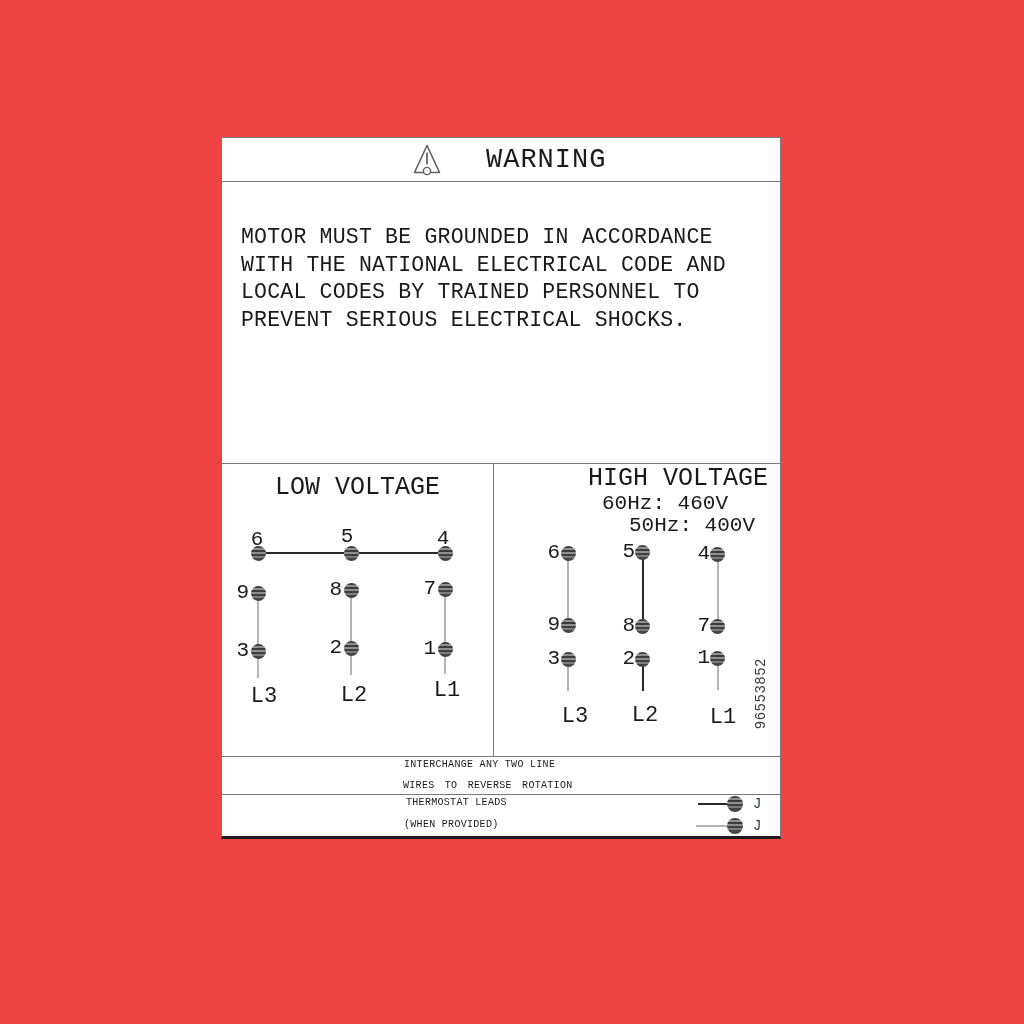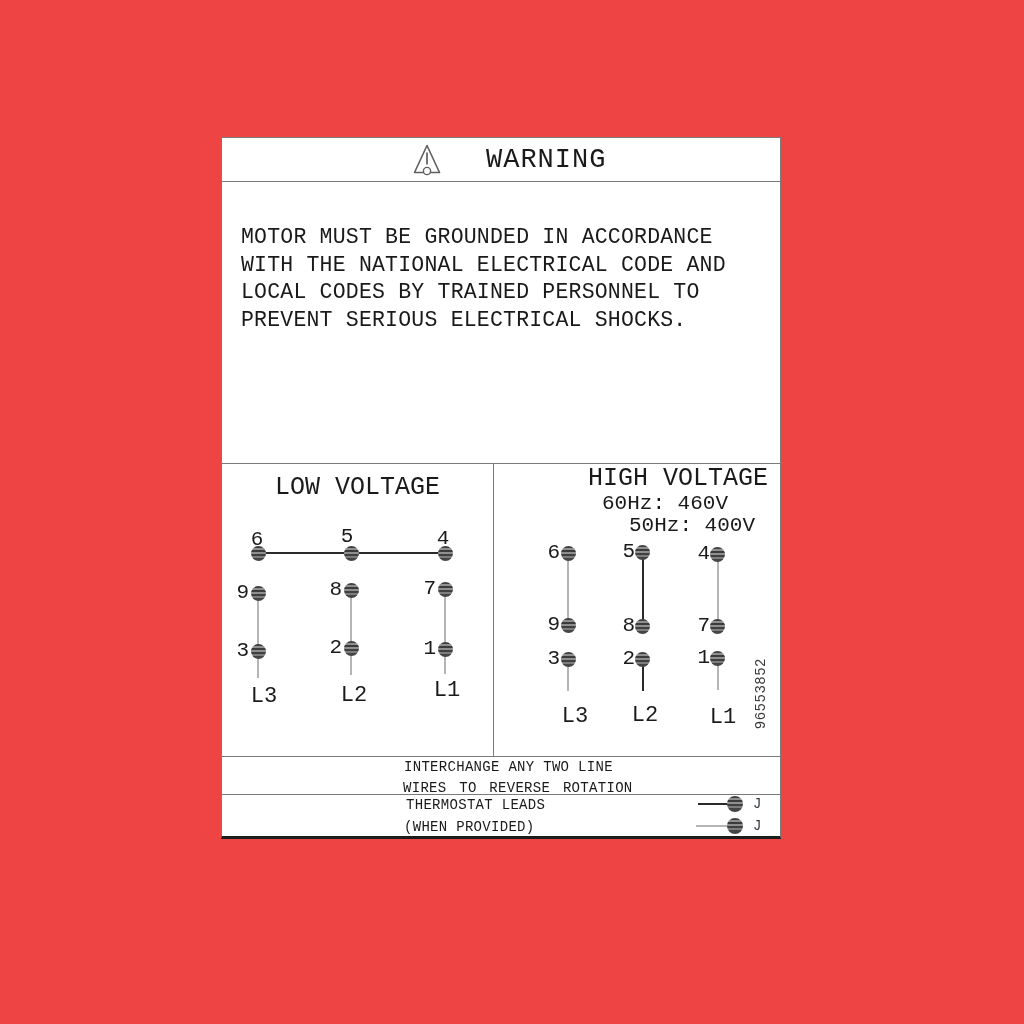"INTERCHANGE ANY TWO LINE" .small { font-size: 14px -> 10px }
